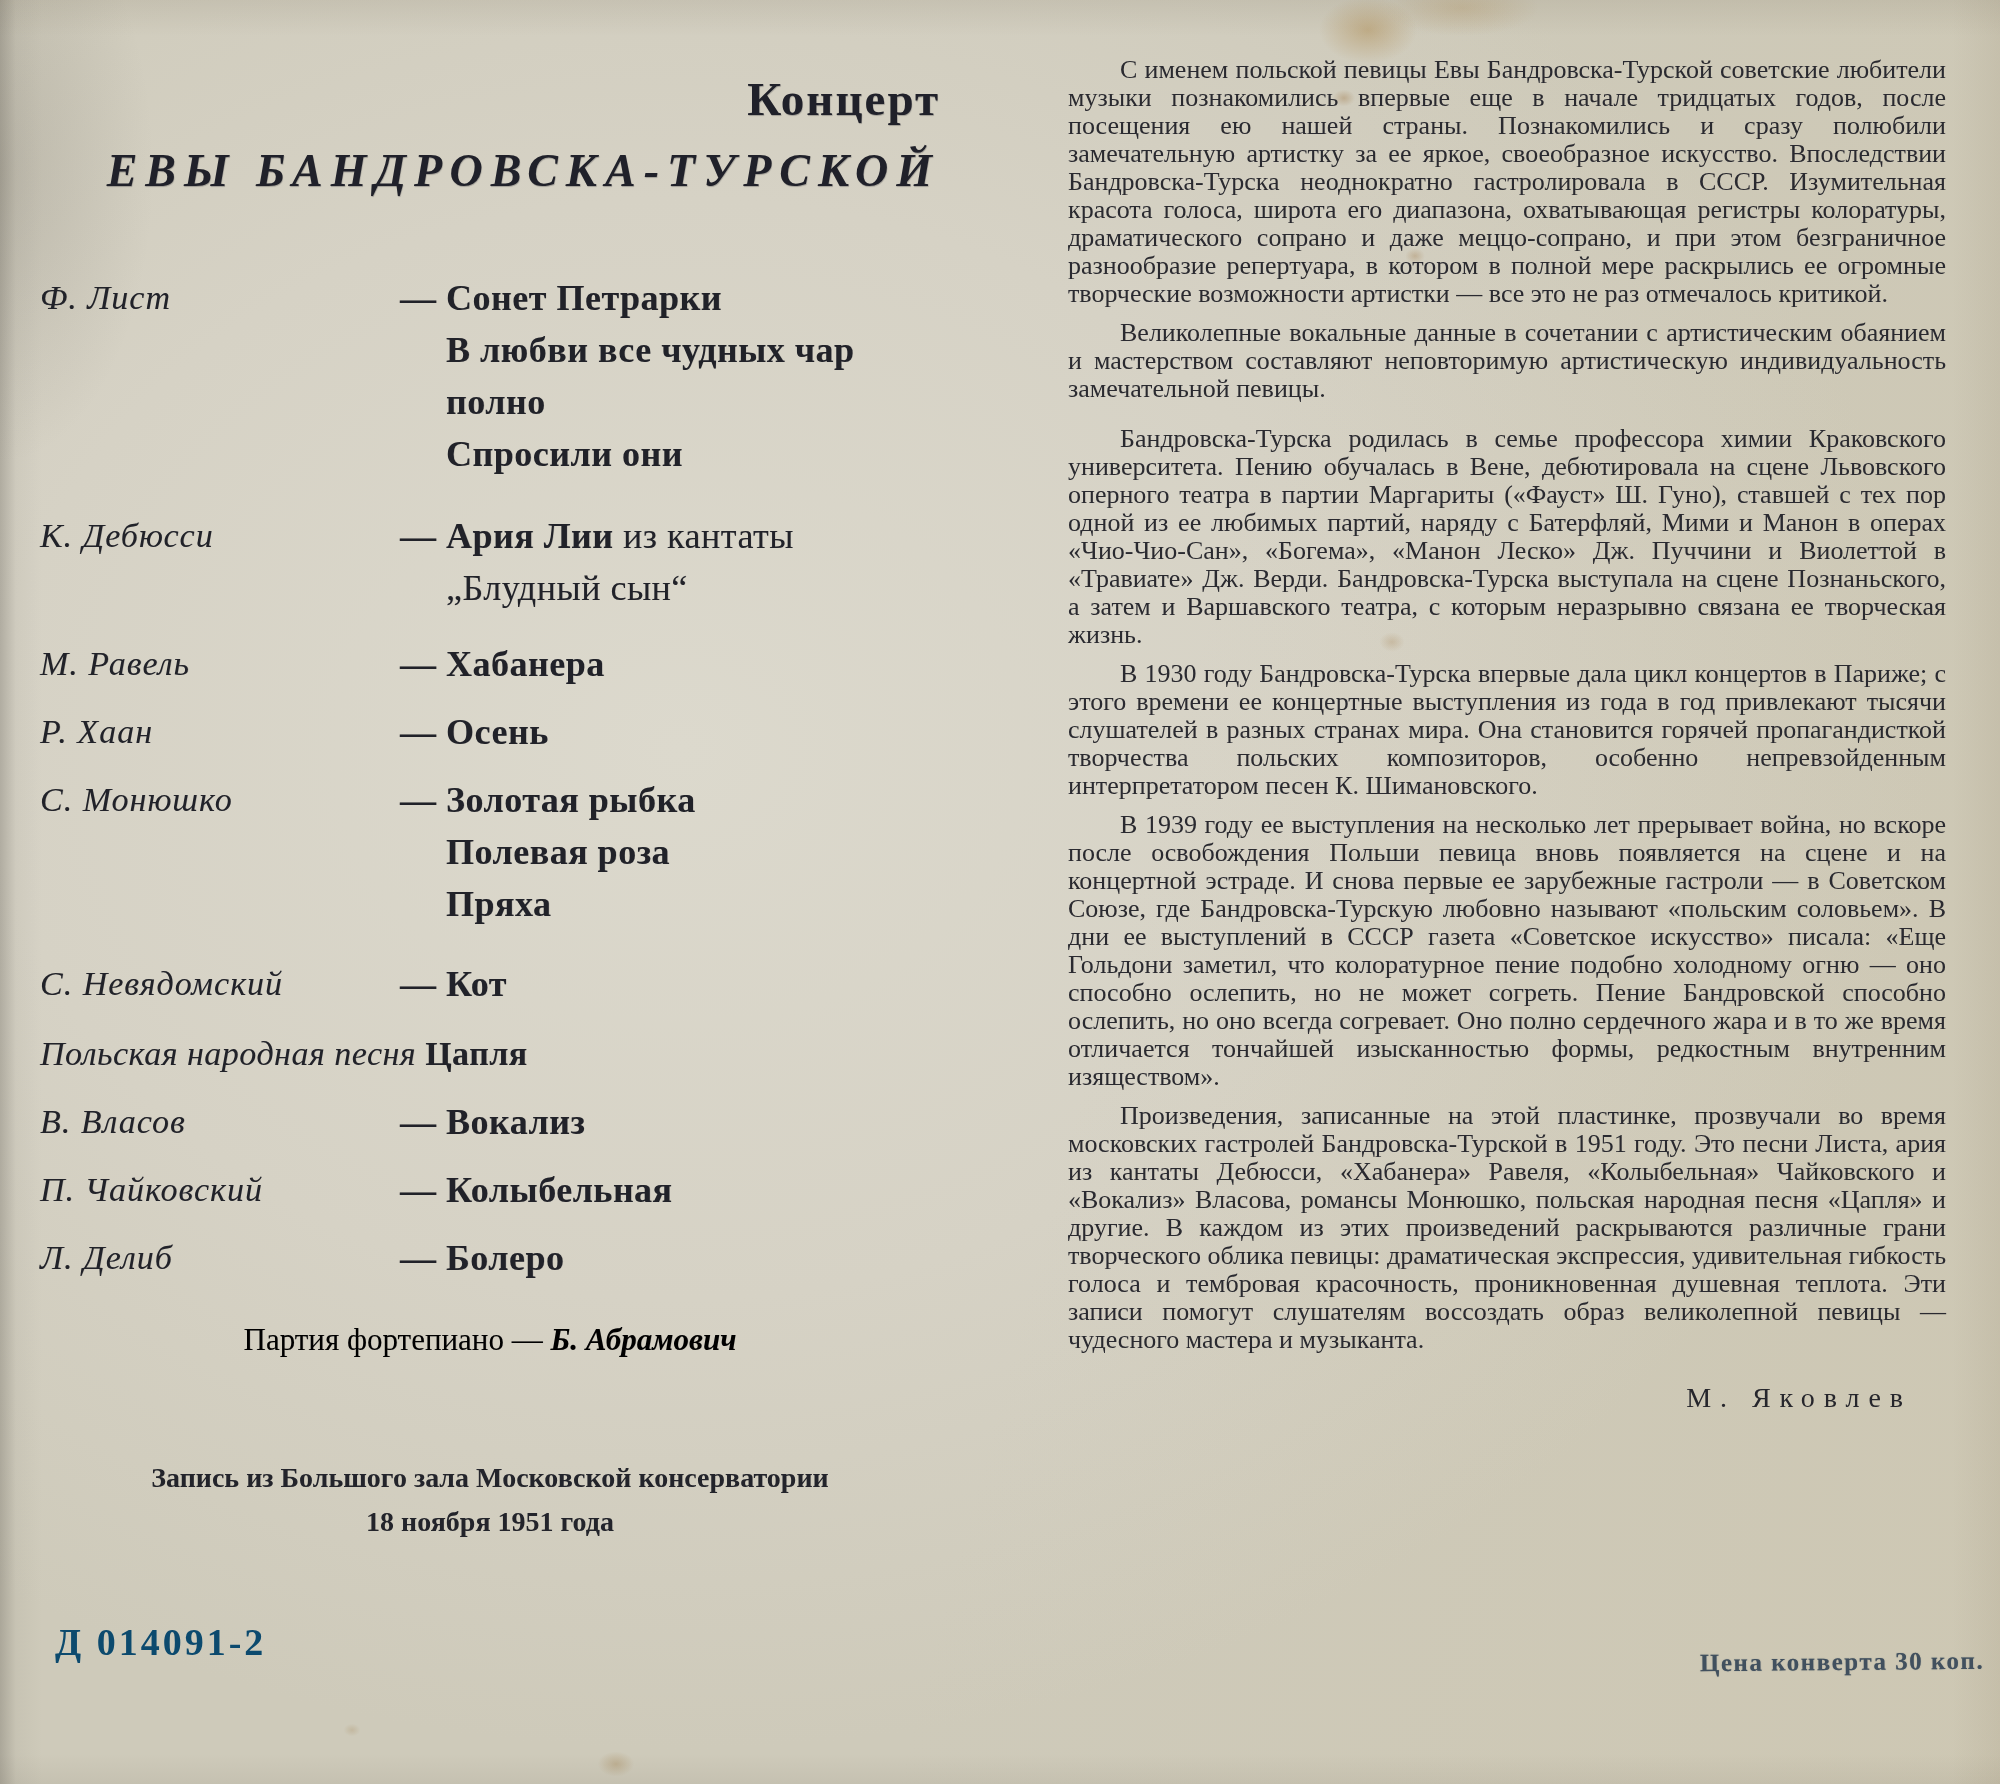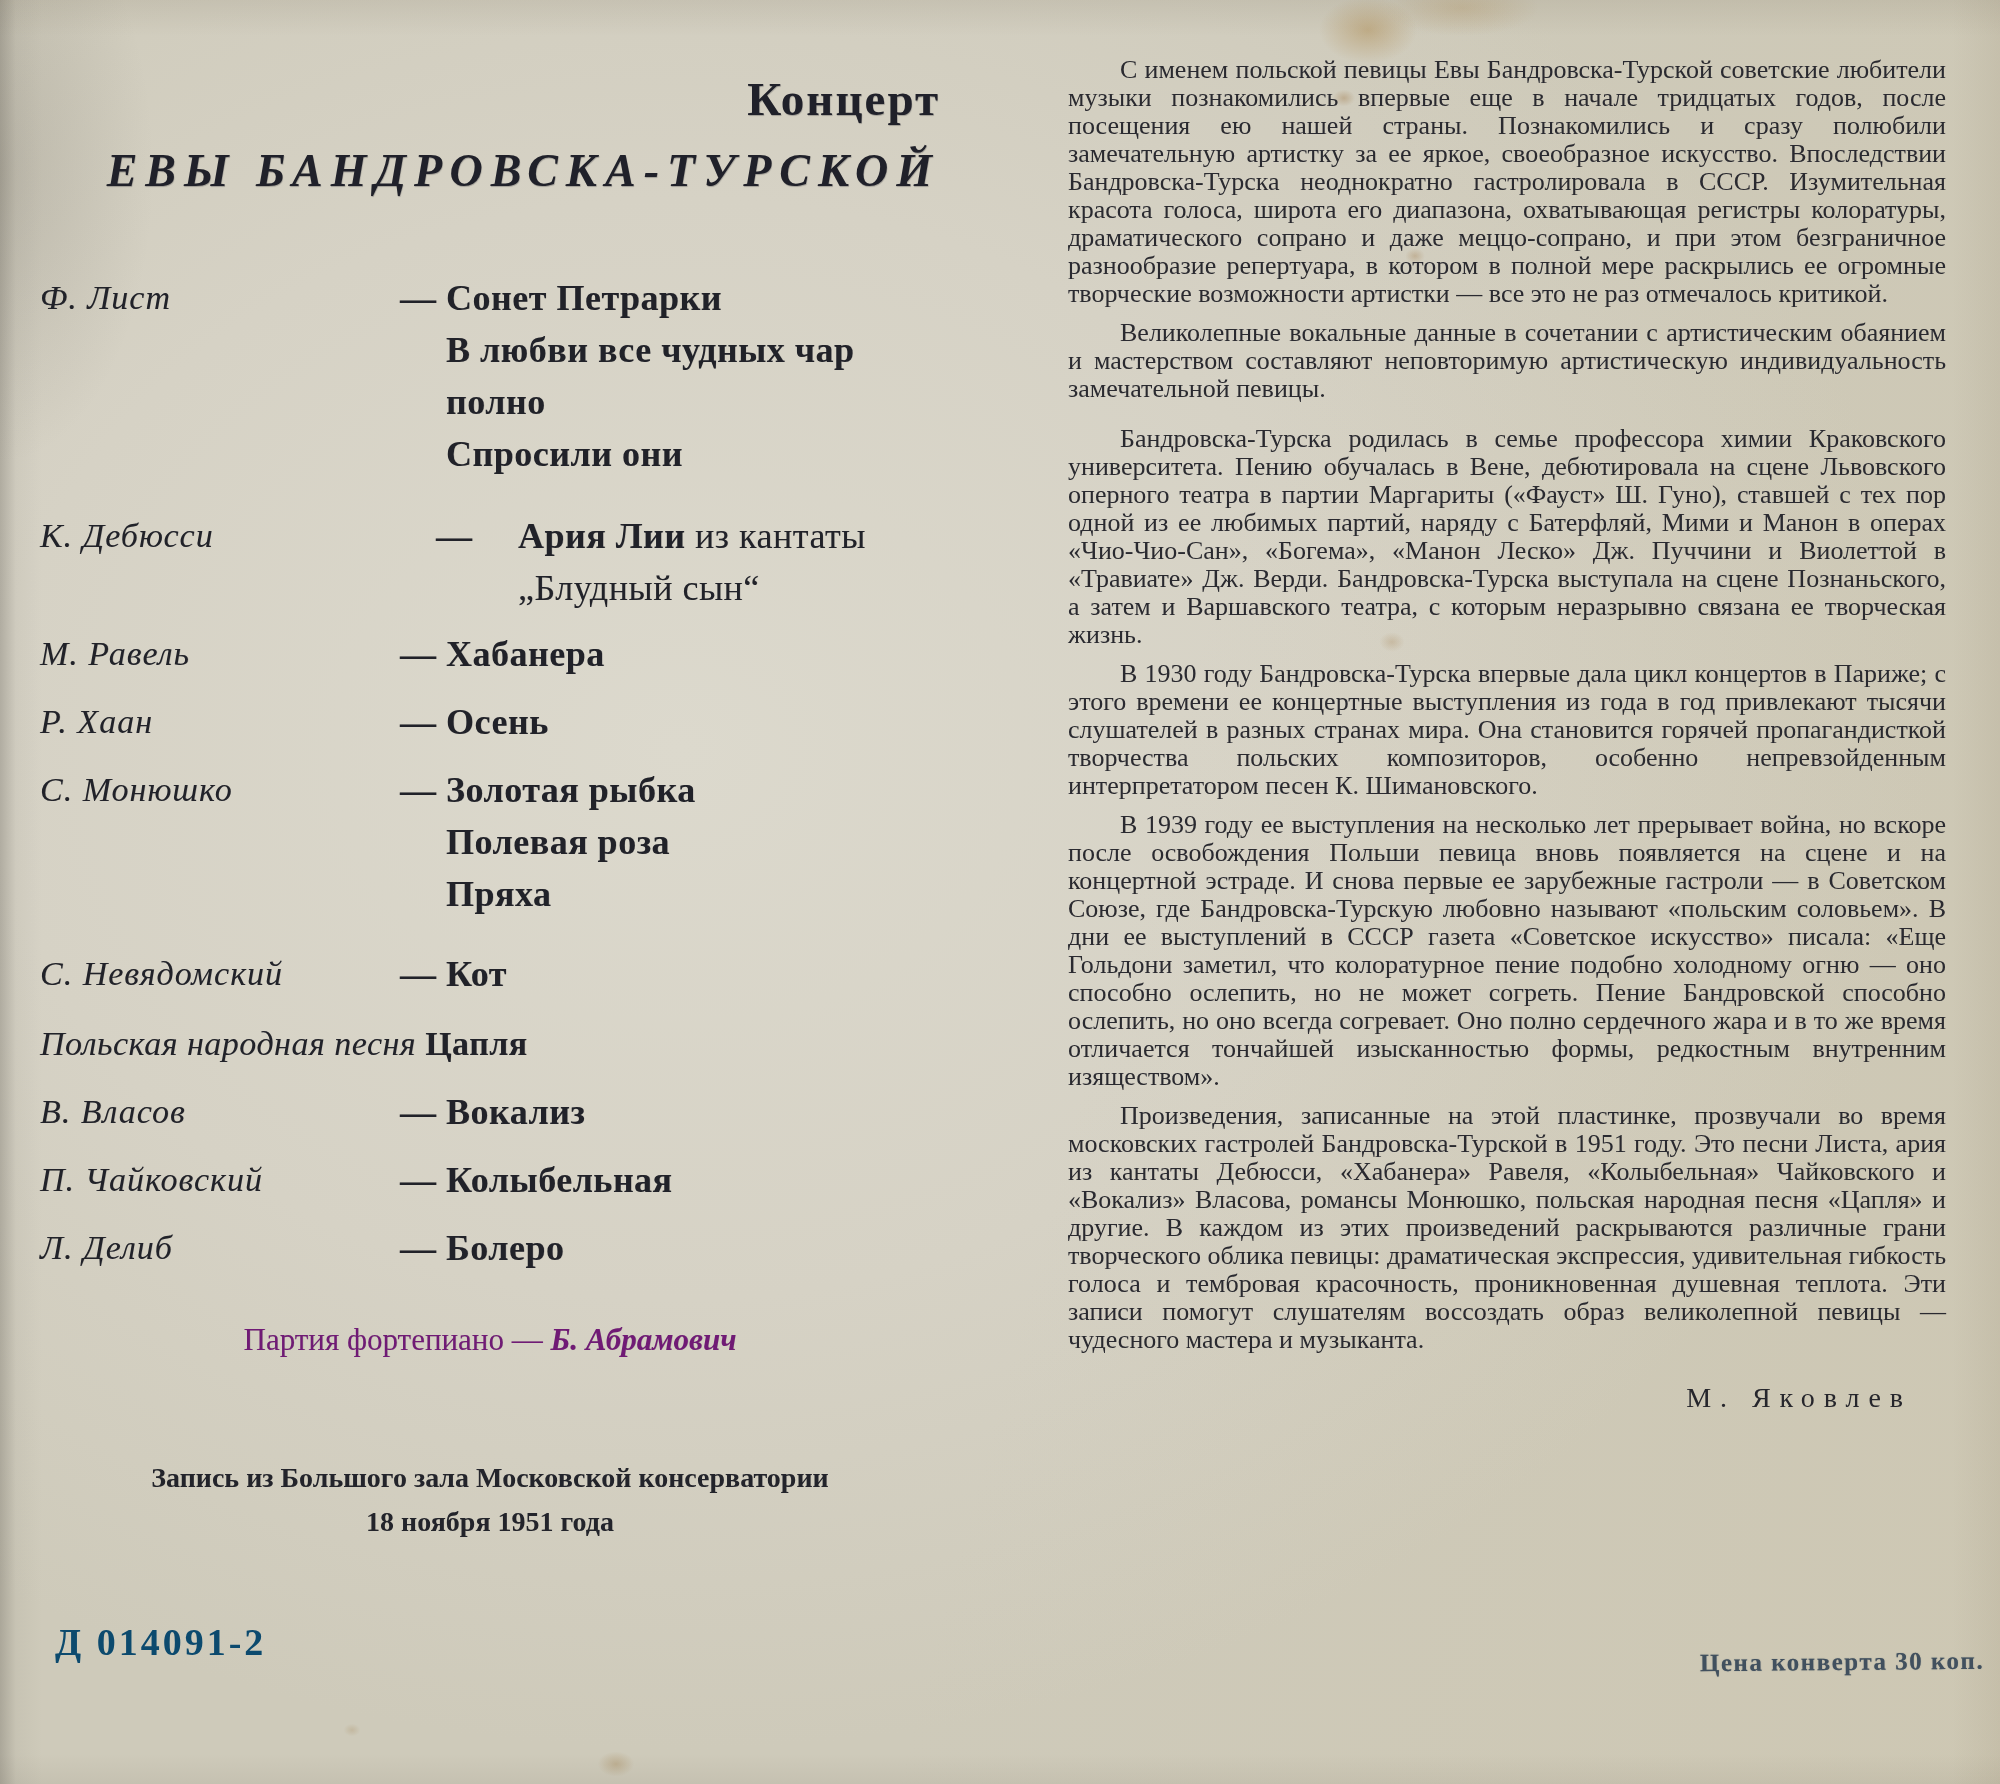"К. Дебюсси" .prog-item:nth-child(2) { gap: 36px -> none; margin-bottom: 14px -> 24px }
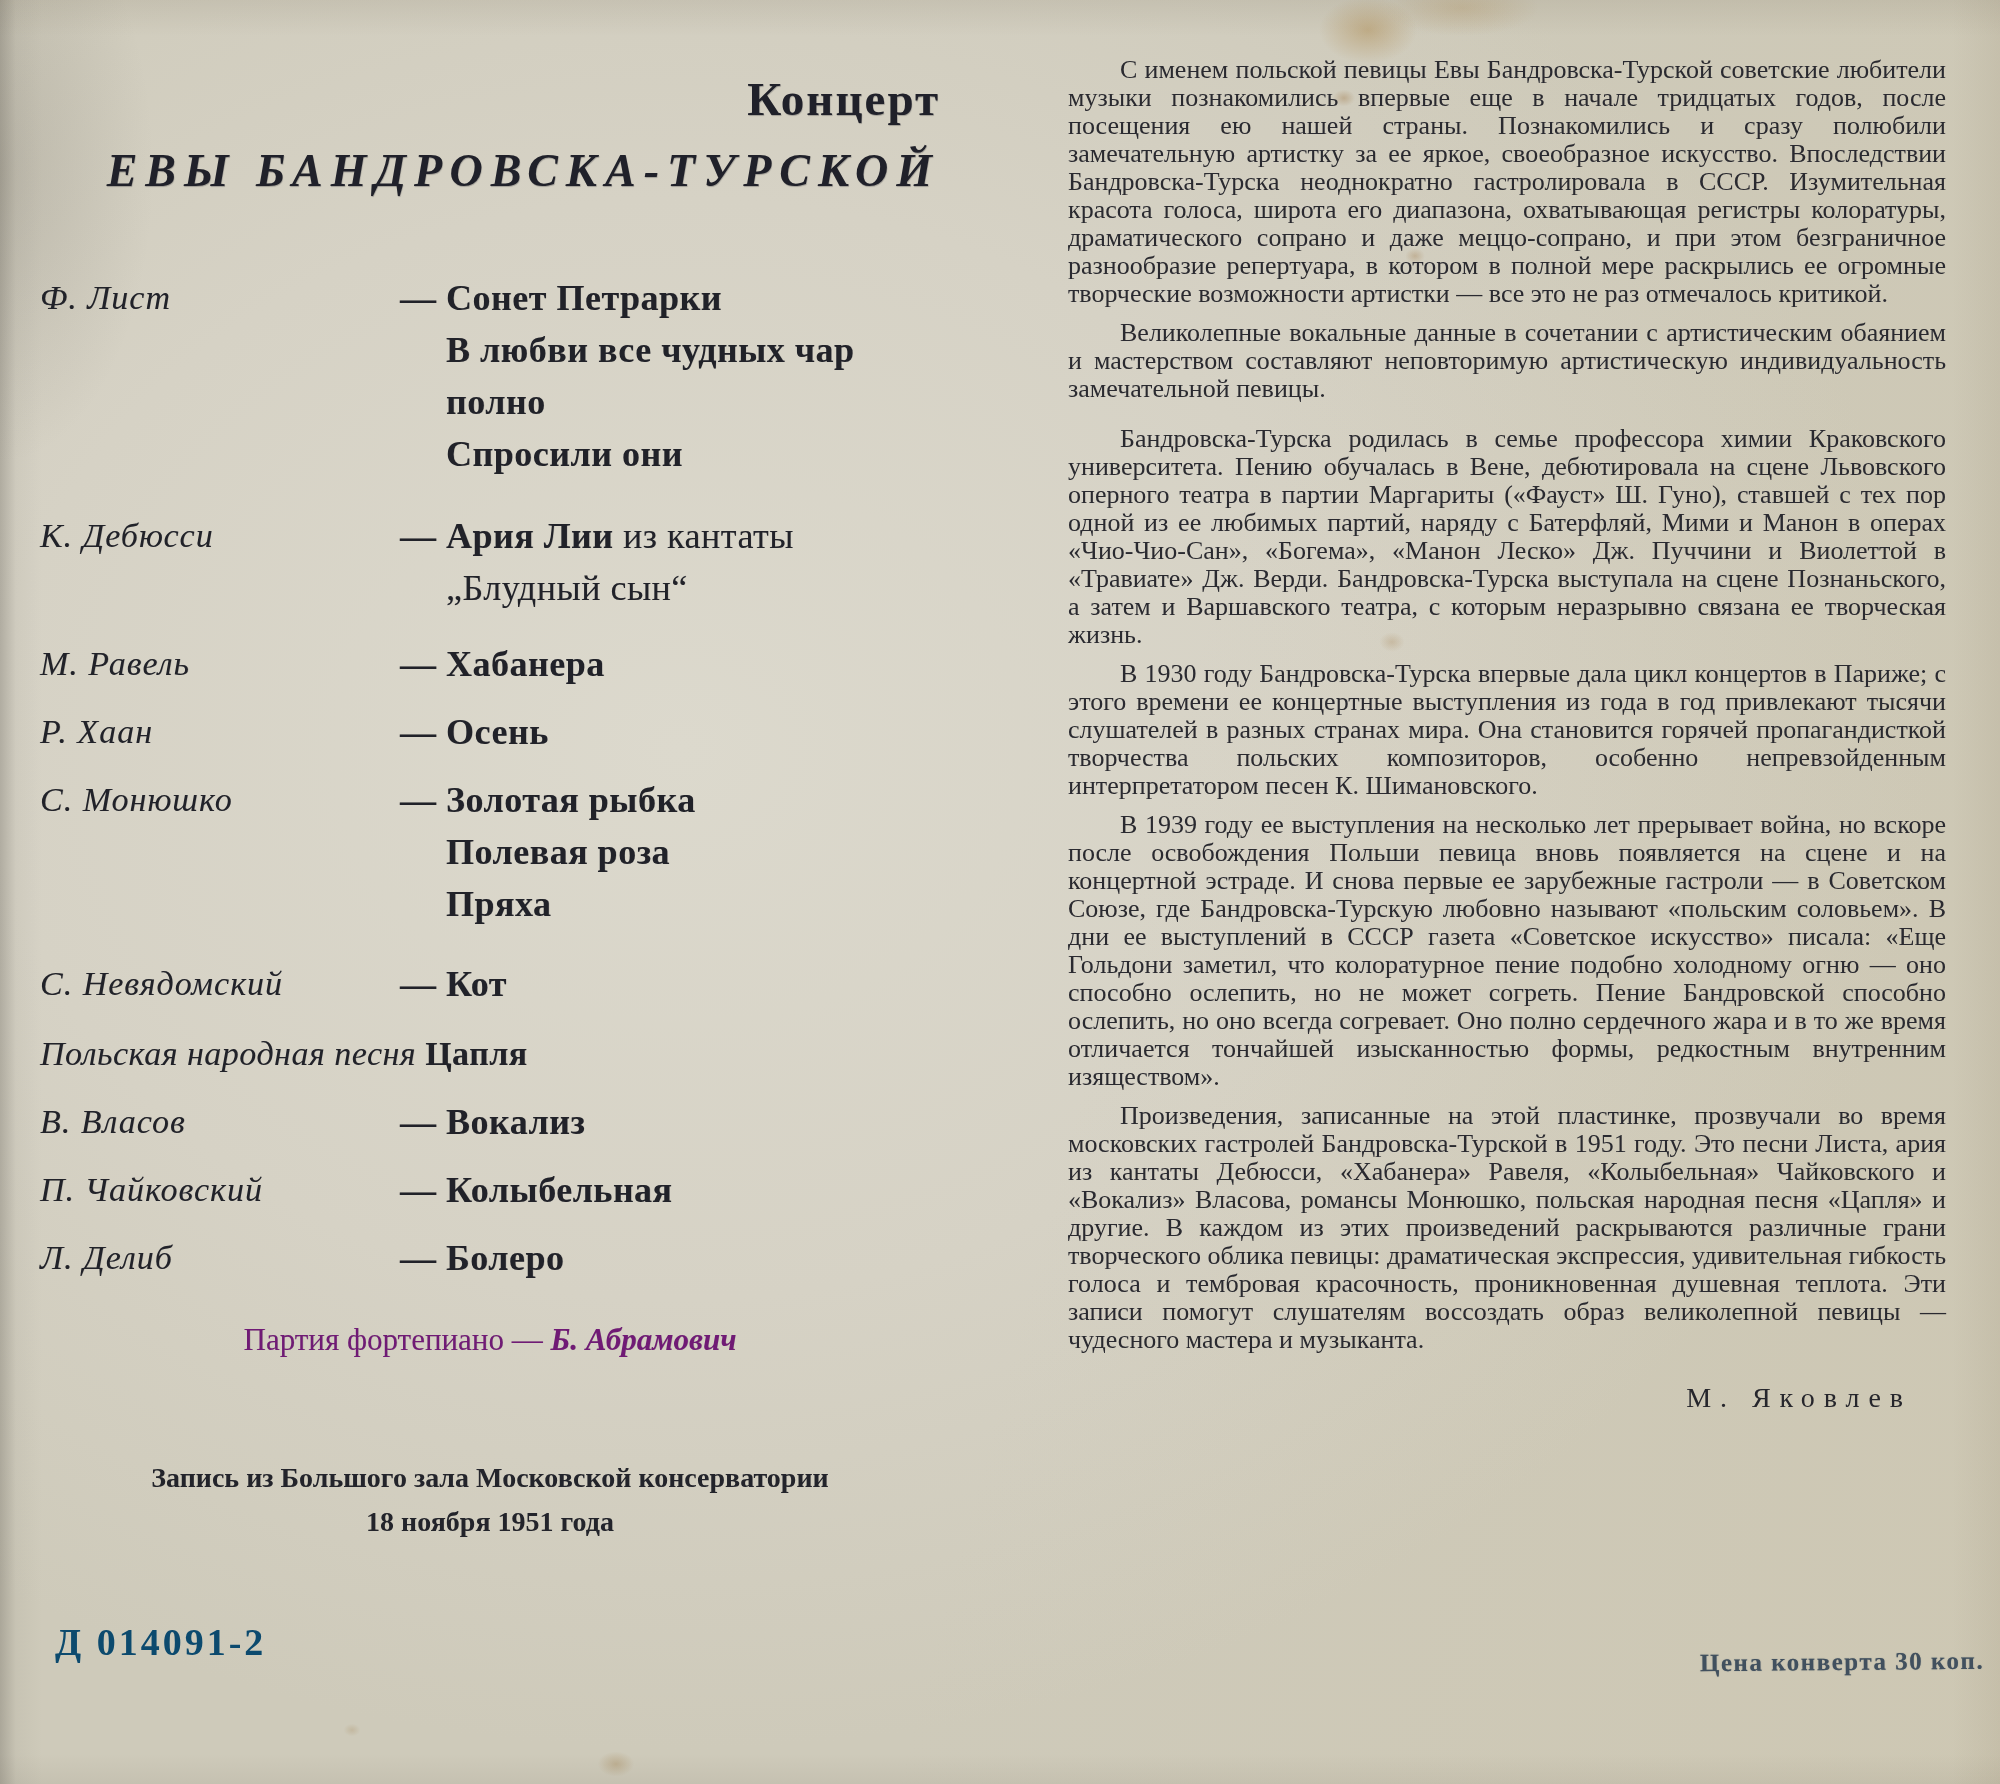"Партия фортепиано — Б. Абрамович" .piano { color: #701a75 -> #000000 }
